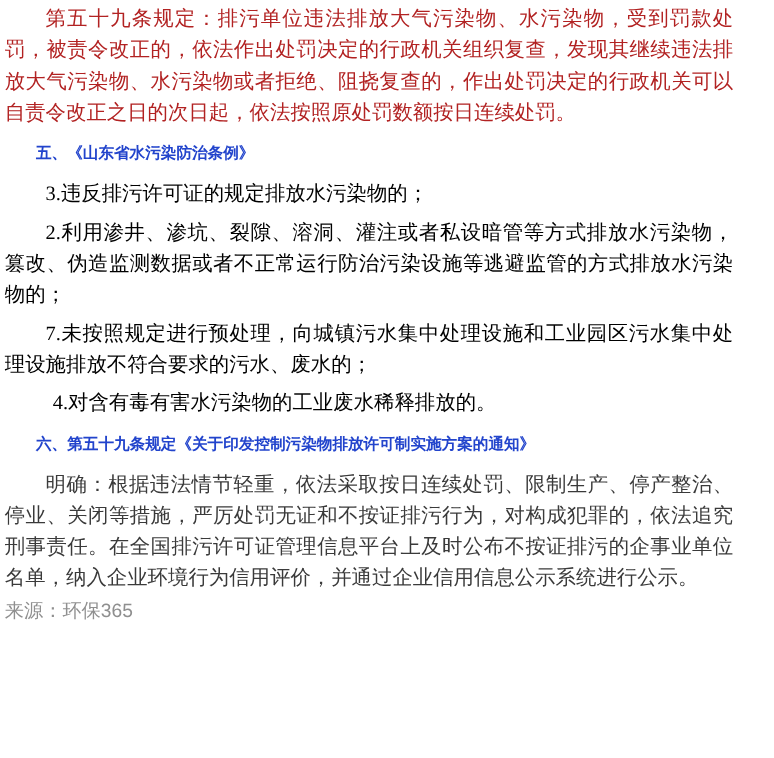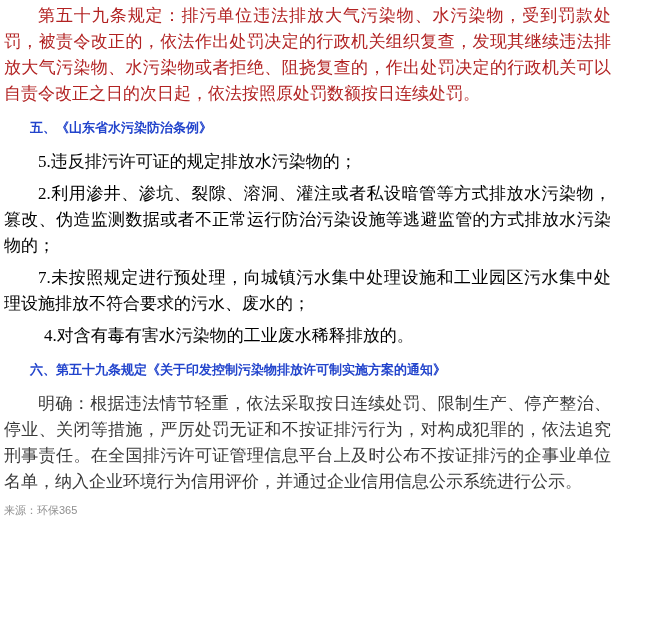"5.违反排污许可证的规定排放水污染物的；" p.para { text: 5 -> 3 }
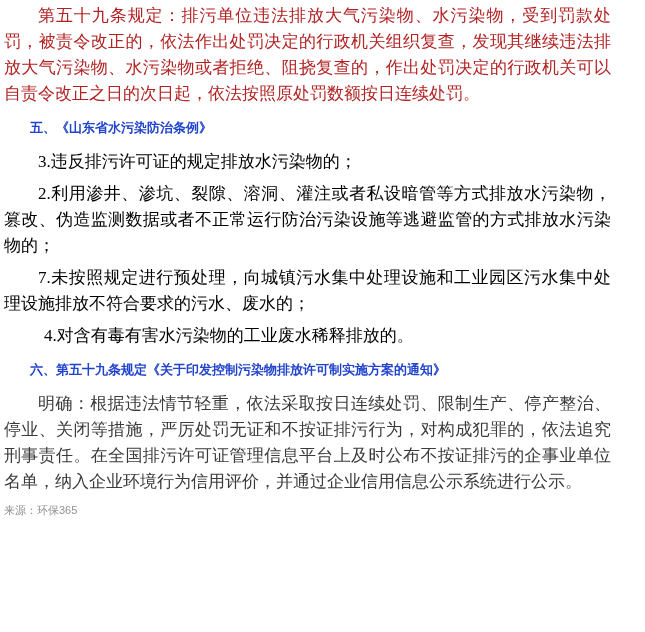"来源：环保365" .source { font-size: 11px -> 16px }
